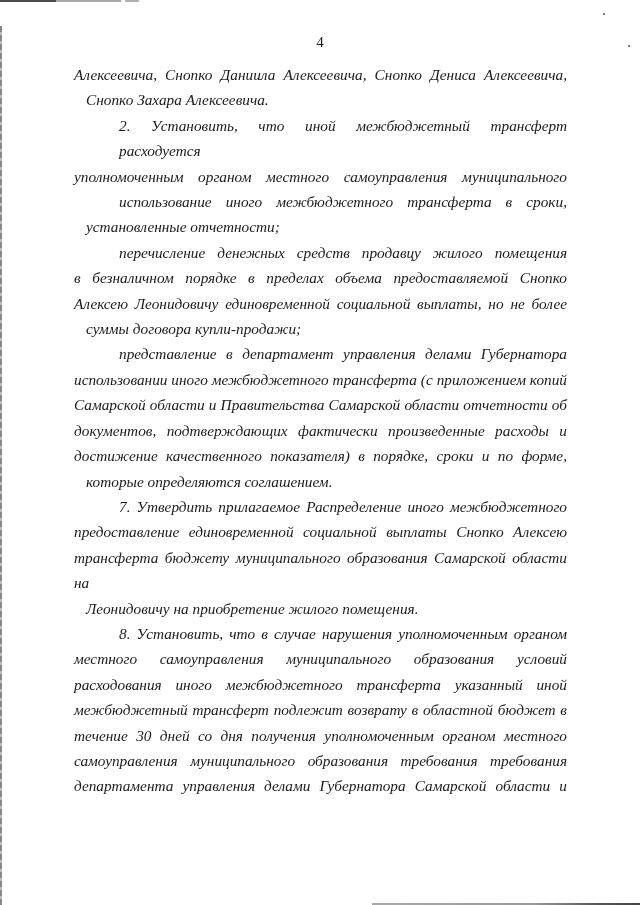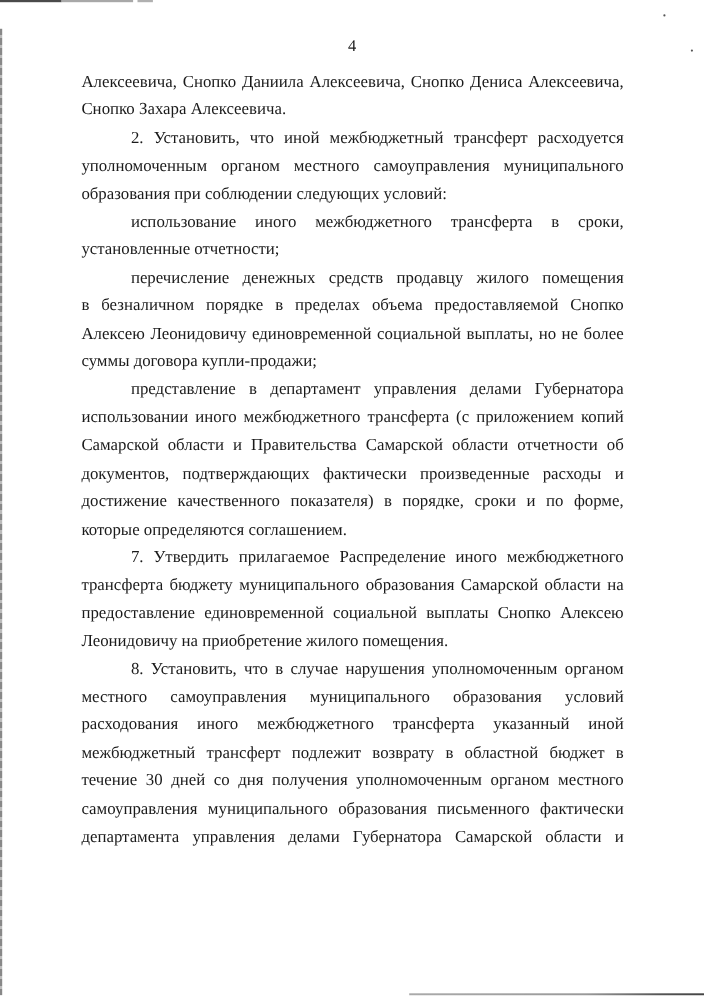"Алексеевича, Снопко Даниила Алексеевича," .body-text p { font-style: none -> italic }
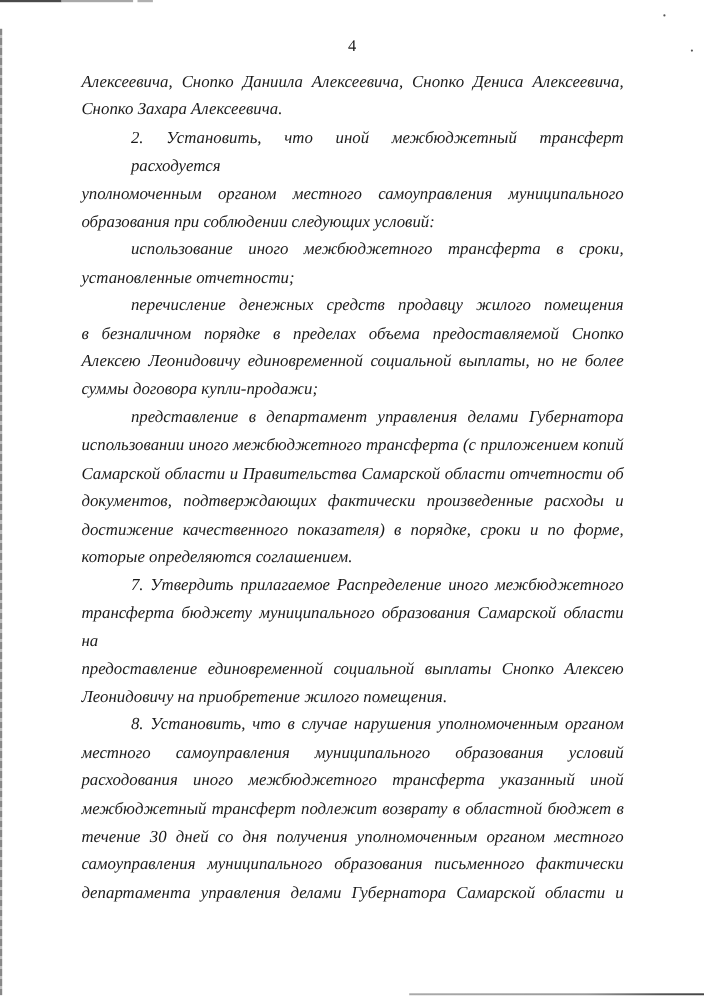"Снопко Захара Алексеевича." .lines span.last { margin-left: none -> 12px }
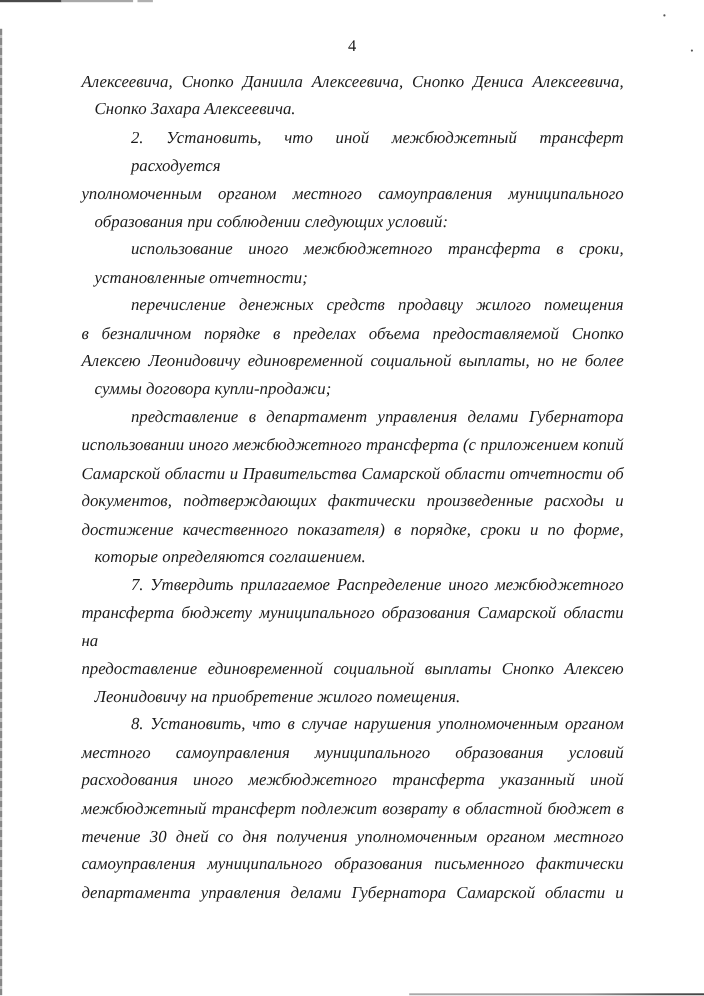"образования при соблюдении следующих" span.last { html: <span>образования при соблюдении следующих условий:</span> -> none }
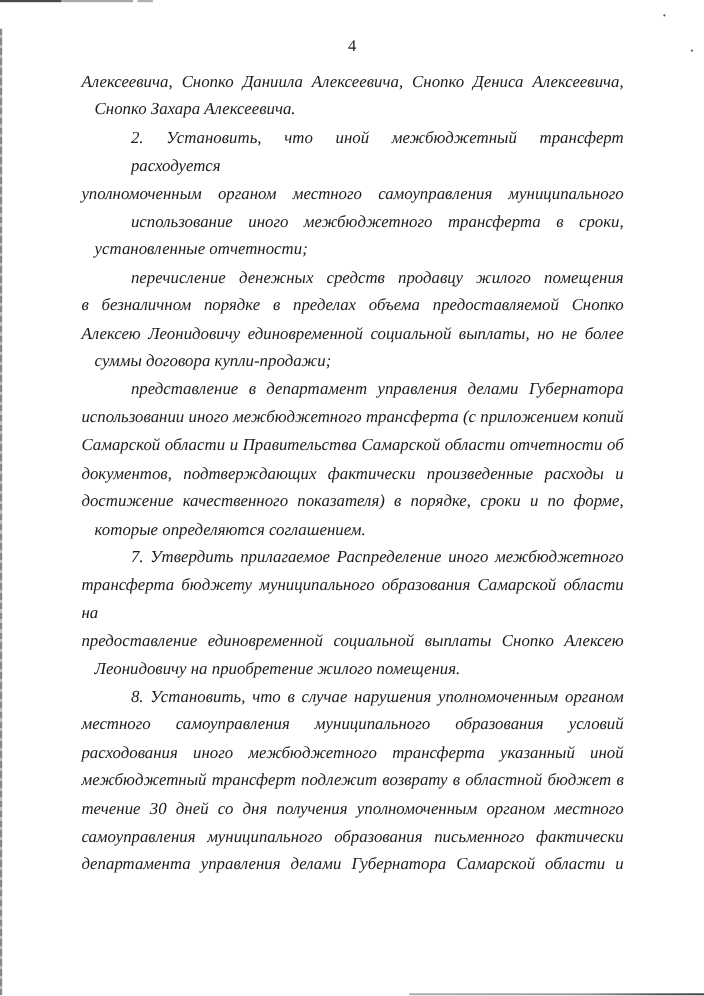"трансферта бюджету муниципального" span { order: before "предоставление единовременной социальной" -> after "предоставление единовременной социальной" }
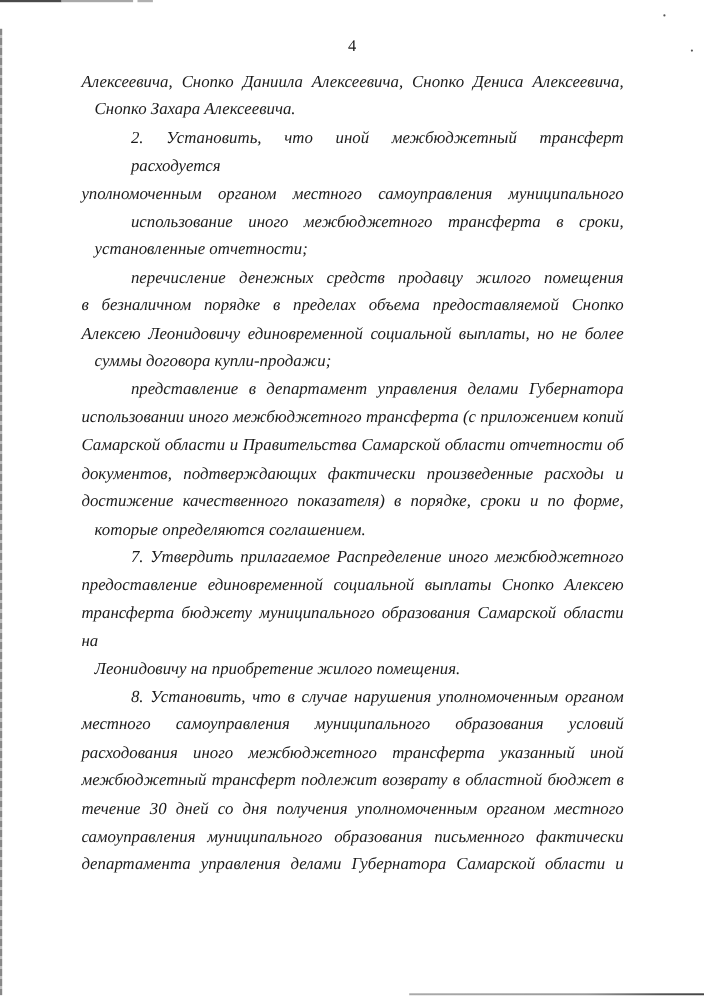"самоуправления муниципального" span { text: письменного фактически -> требования требования }
